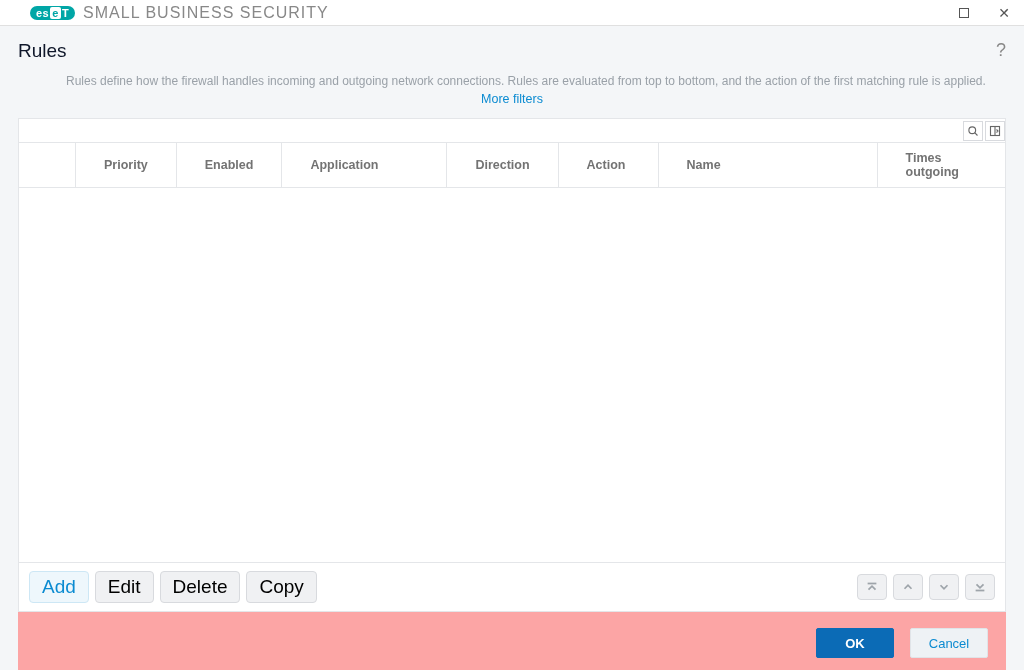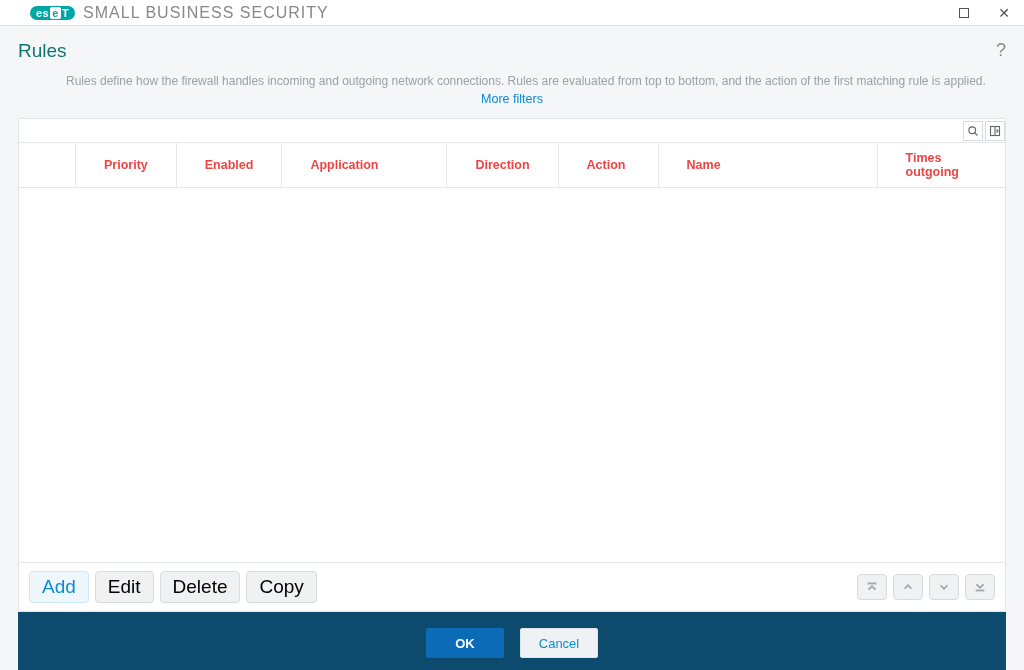"Rules" .page-title { color: #0f766e -> #0f172a }
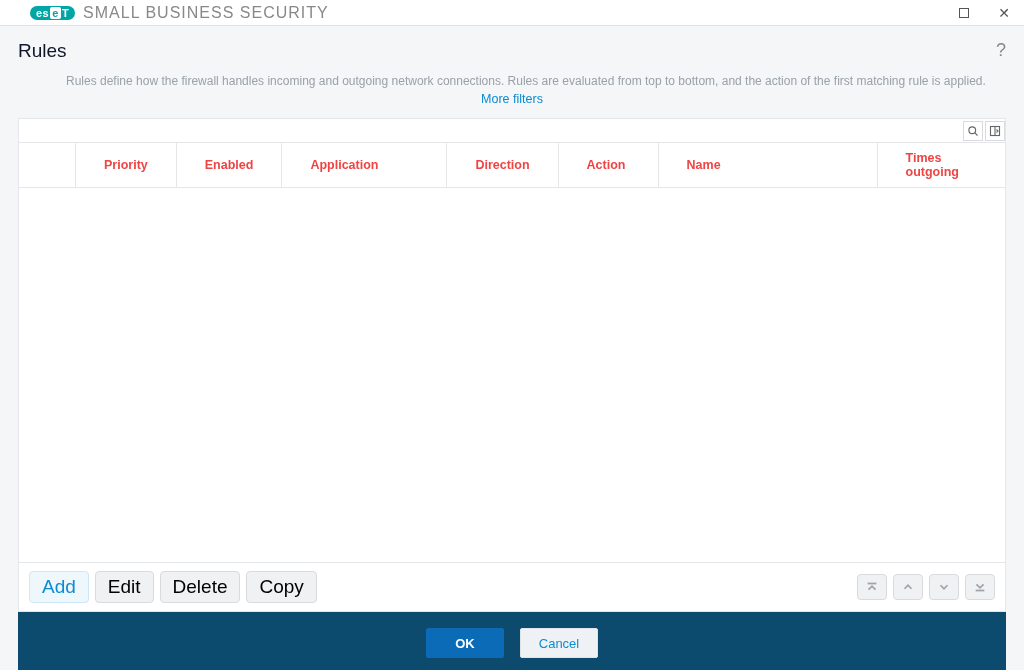"Priority" table.rules th { color: #ef4444 -> #737373 }
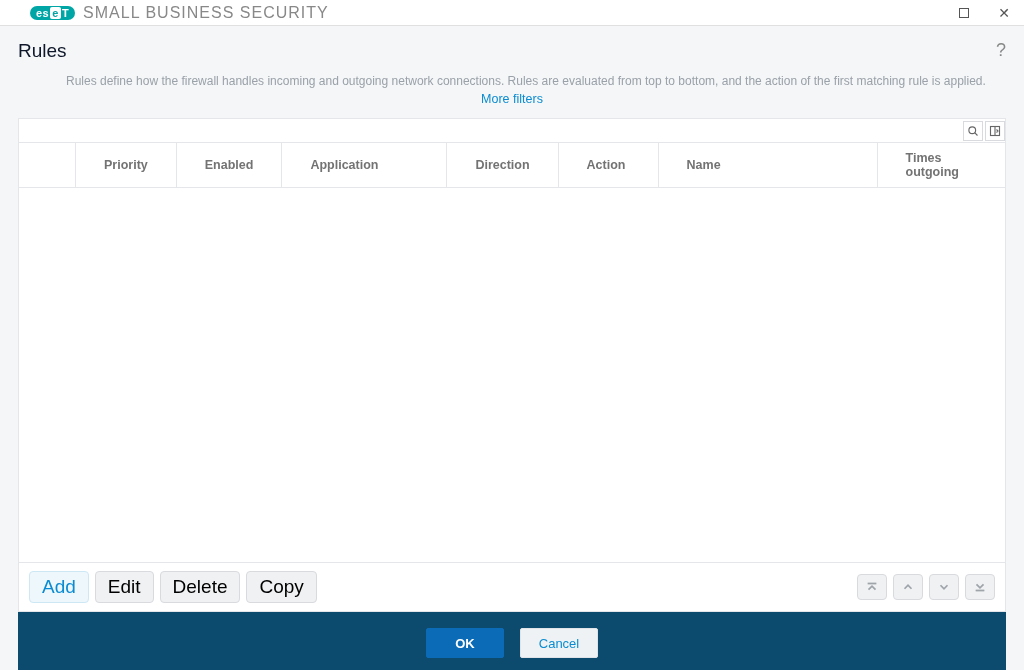"OK" .page-footer { background: #0c4a6e -> #fca5a5; justify-content: center -> flex-end }
